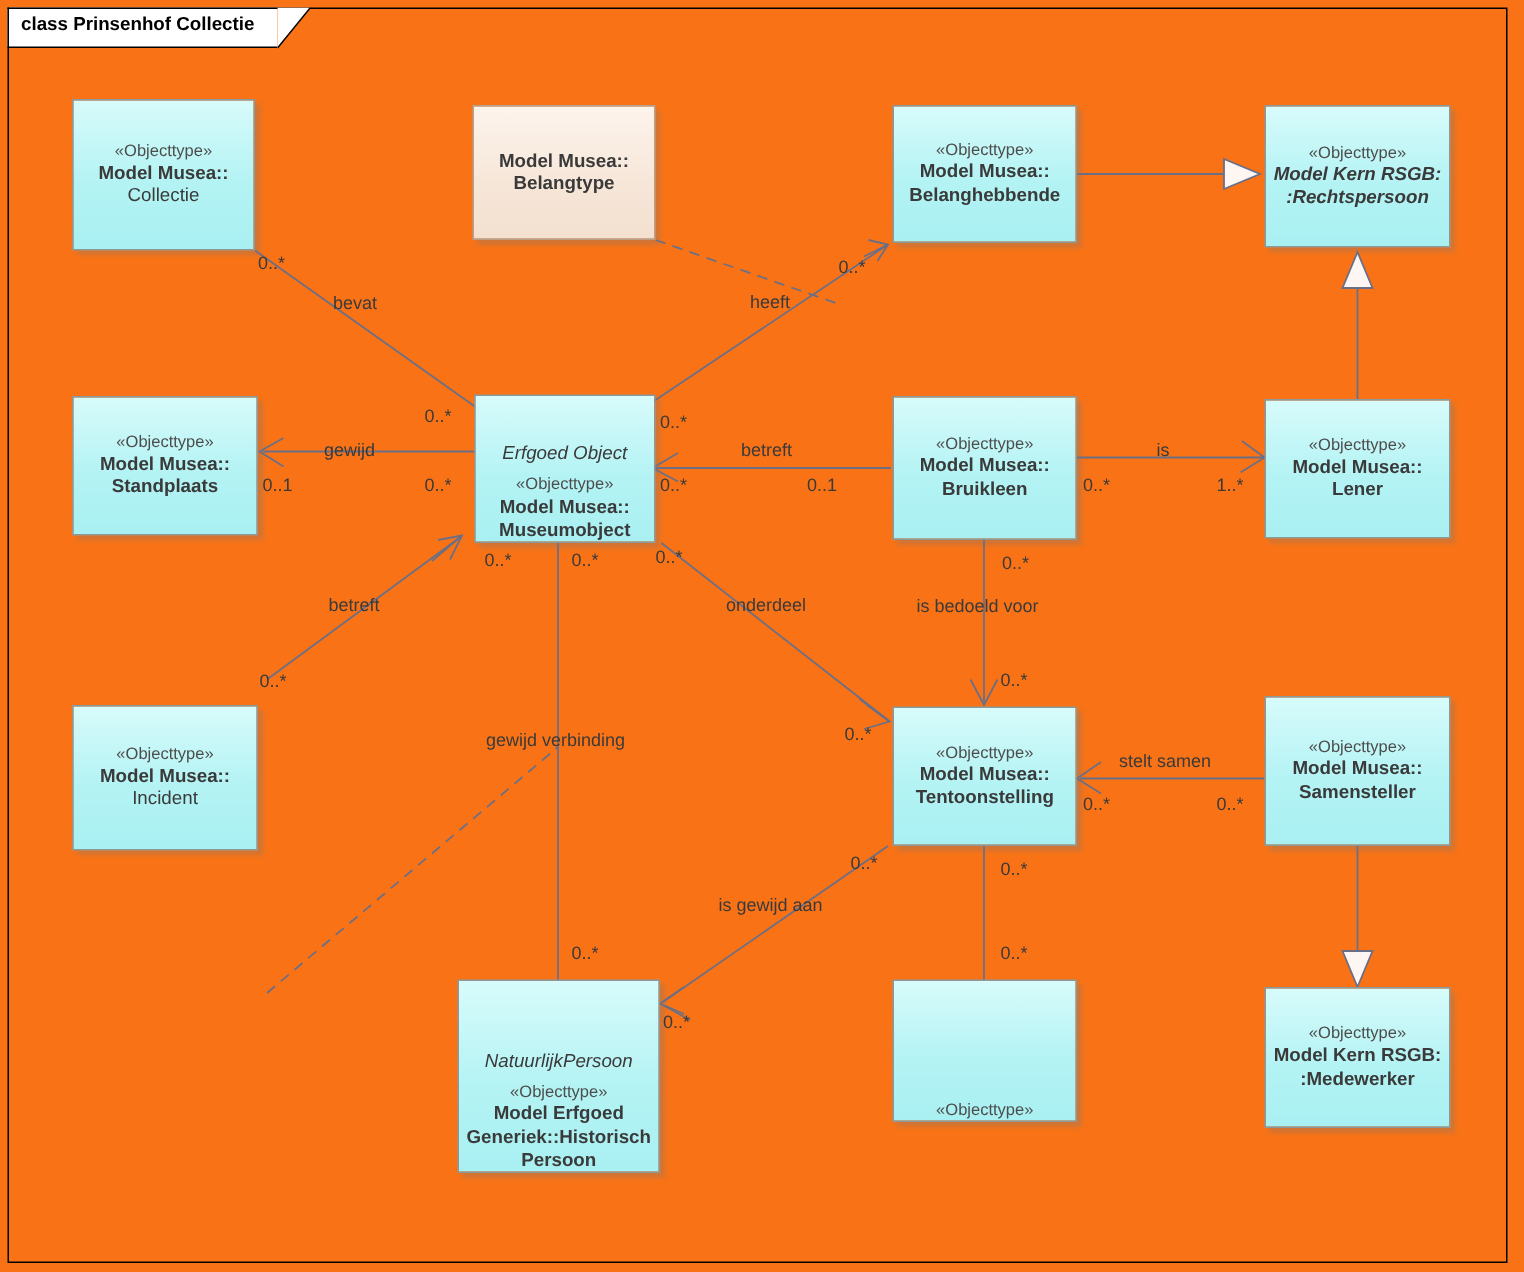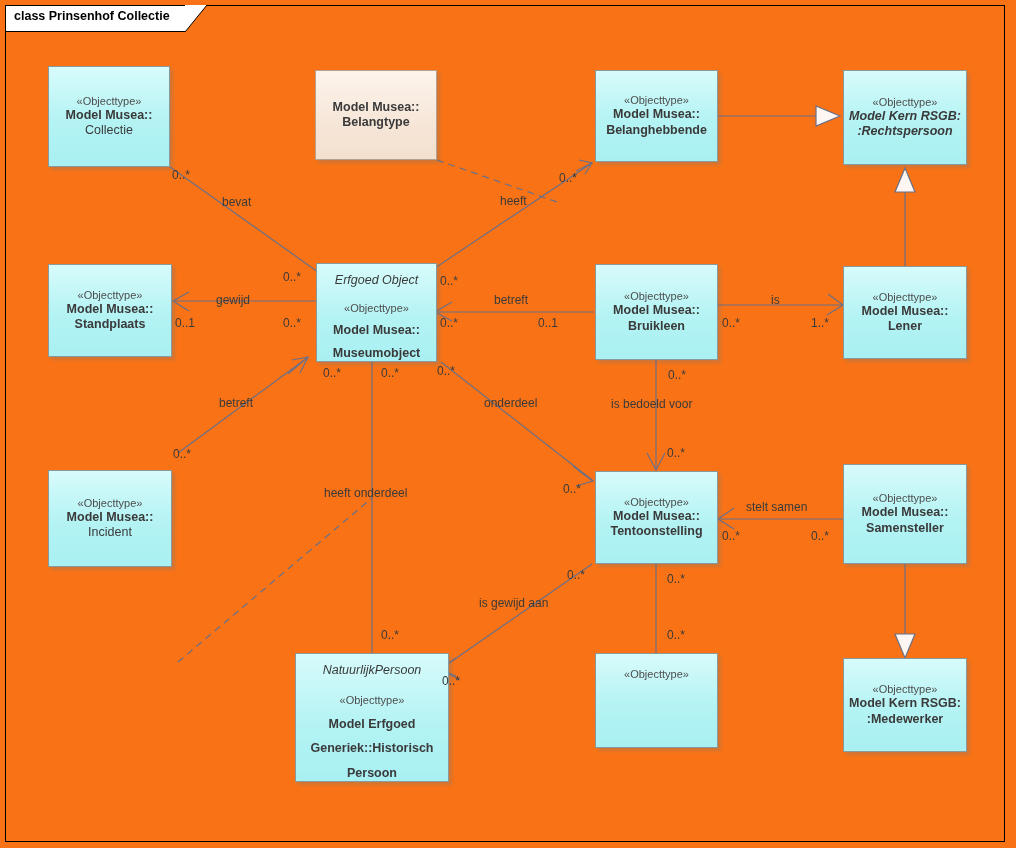"Erfgoed Object" .node-inner { justify-content: space-between -> flex-end }
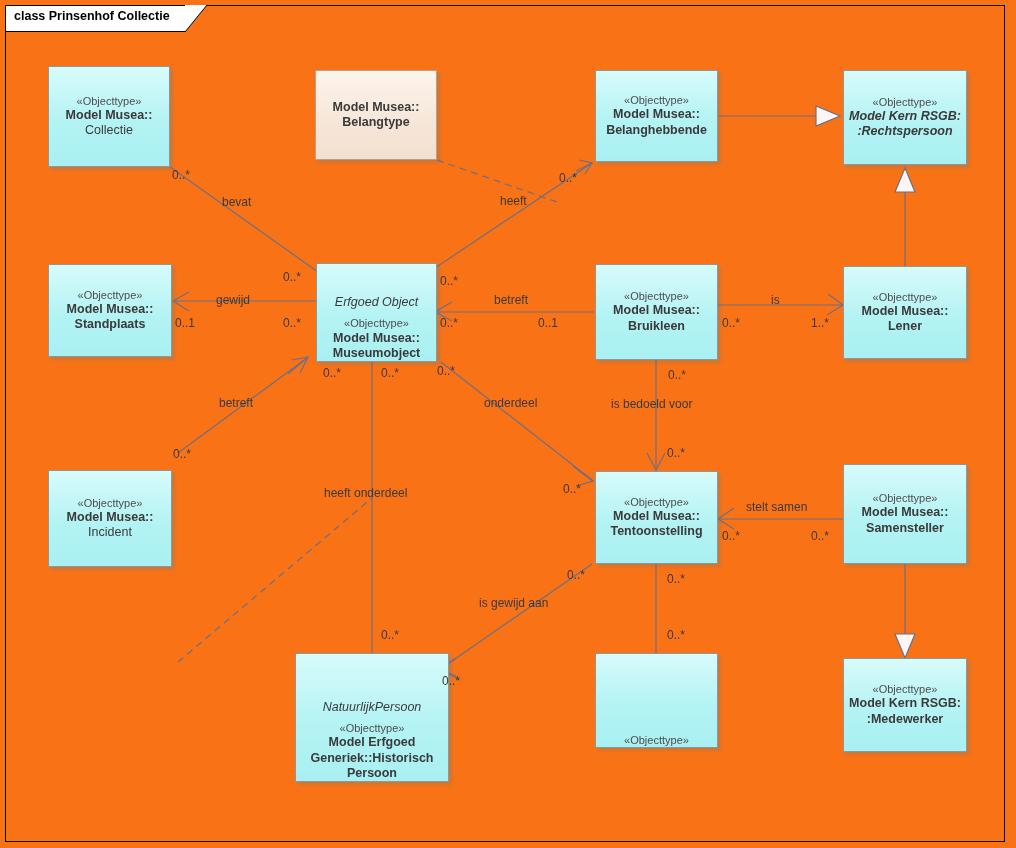"heeft onderdeel" div.elabel { text: heeft onderdeel -> gewijd verbinding }
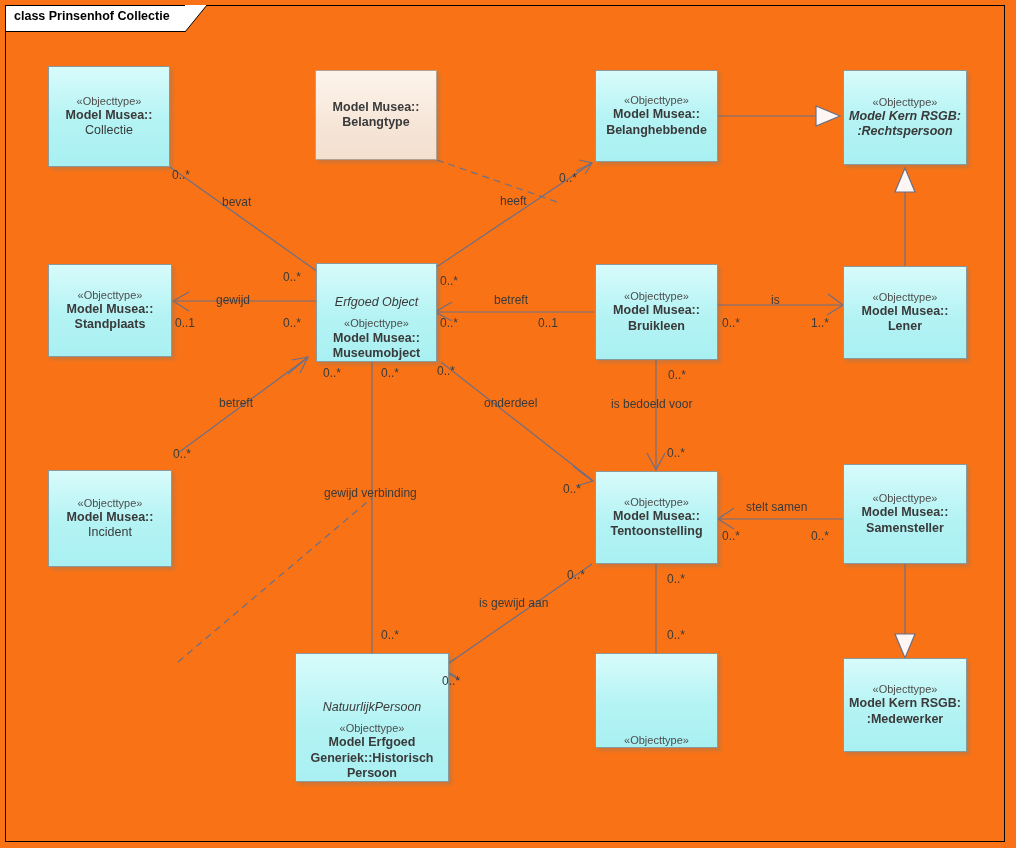"NatuurlijkPersoon" div.node { left: 295px -> 305px; width: 154px -> 135px }
